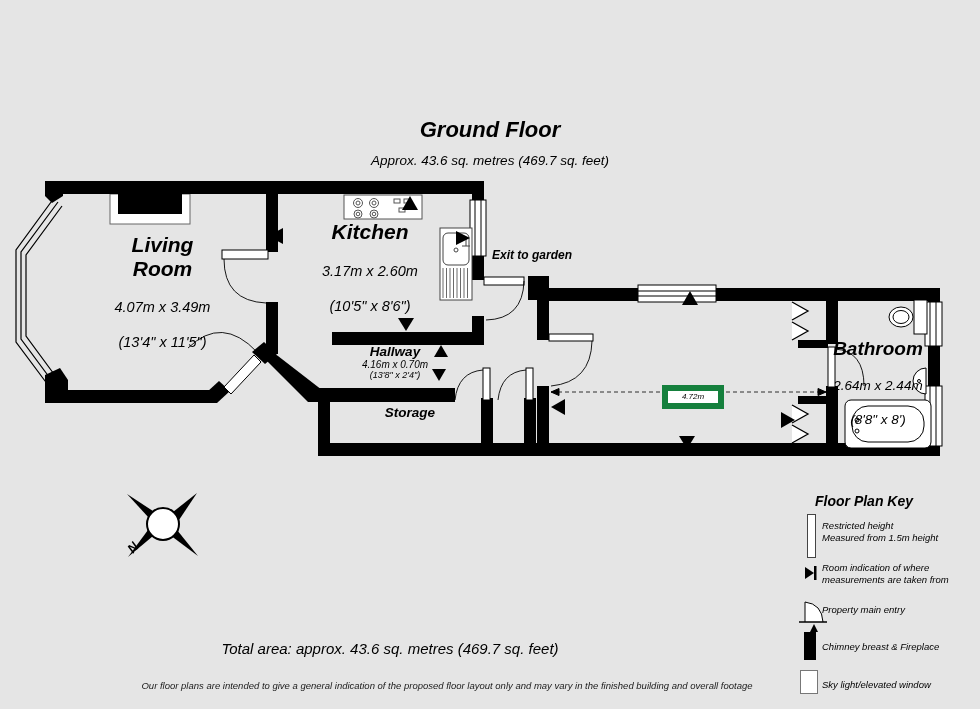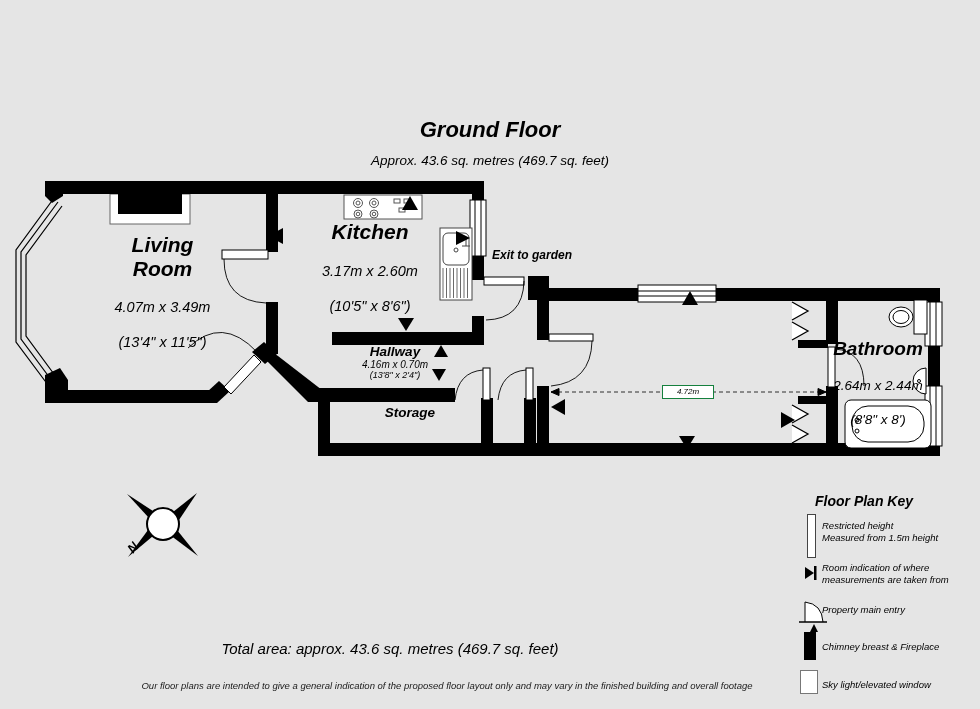"4.72m" .measure-box { border: 1px solid #15803d -> 6px solid #15803d }
